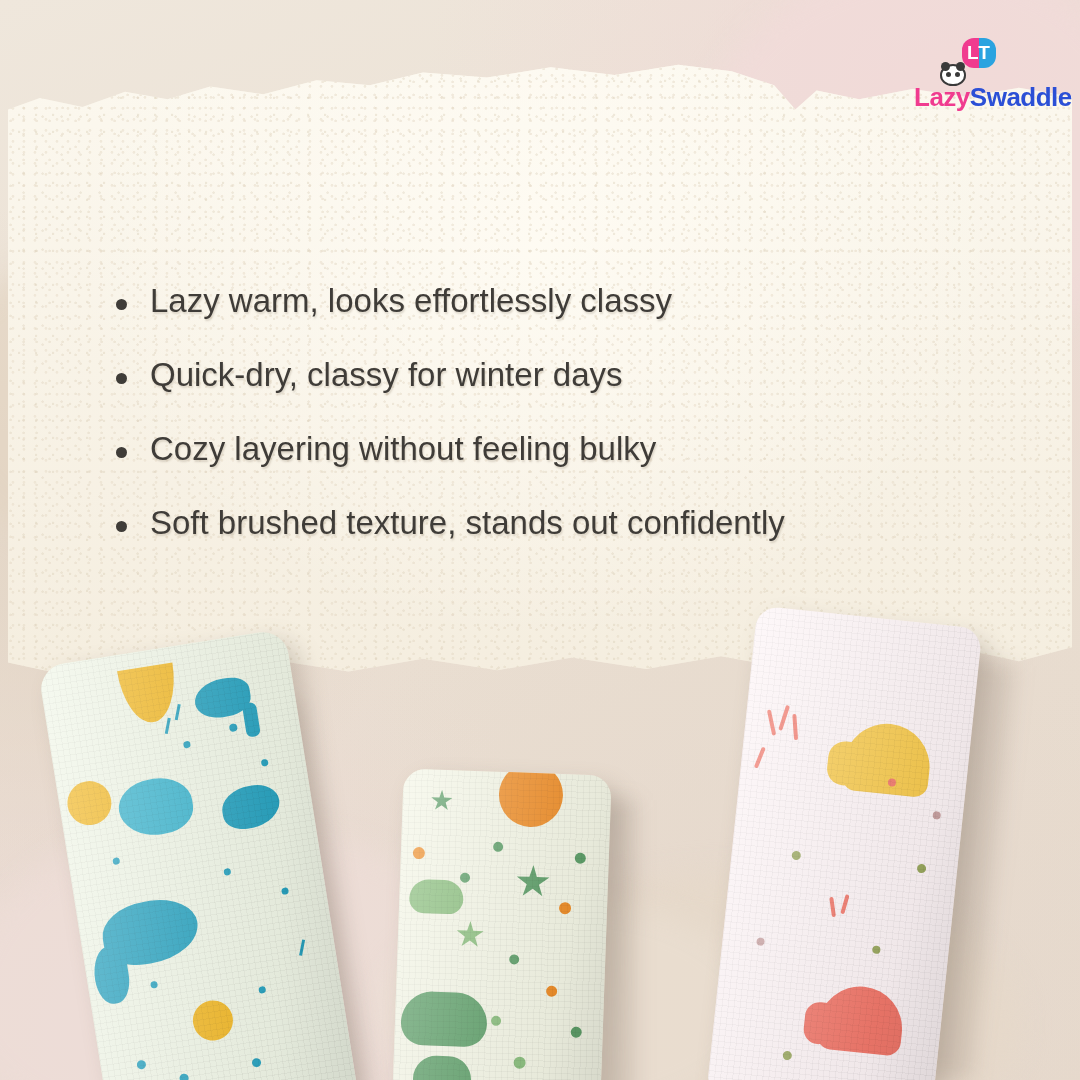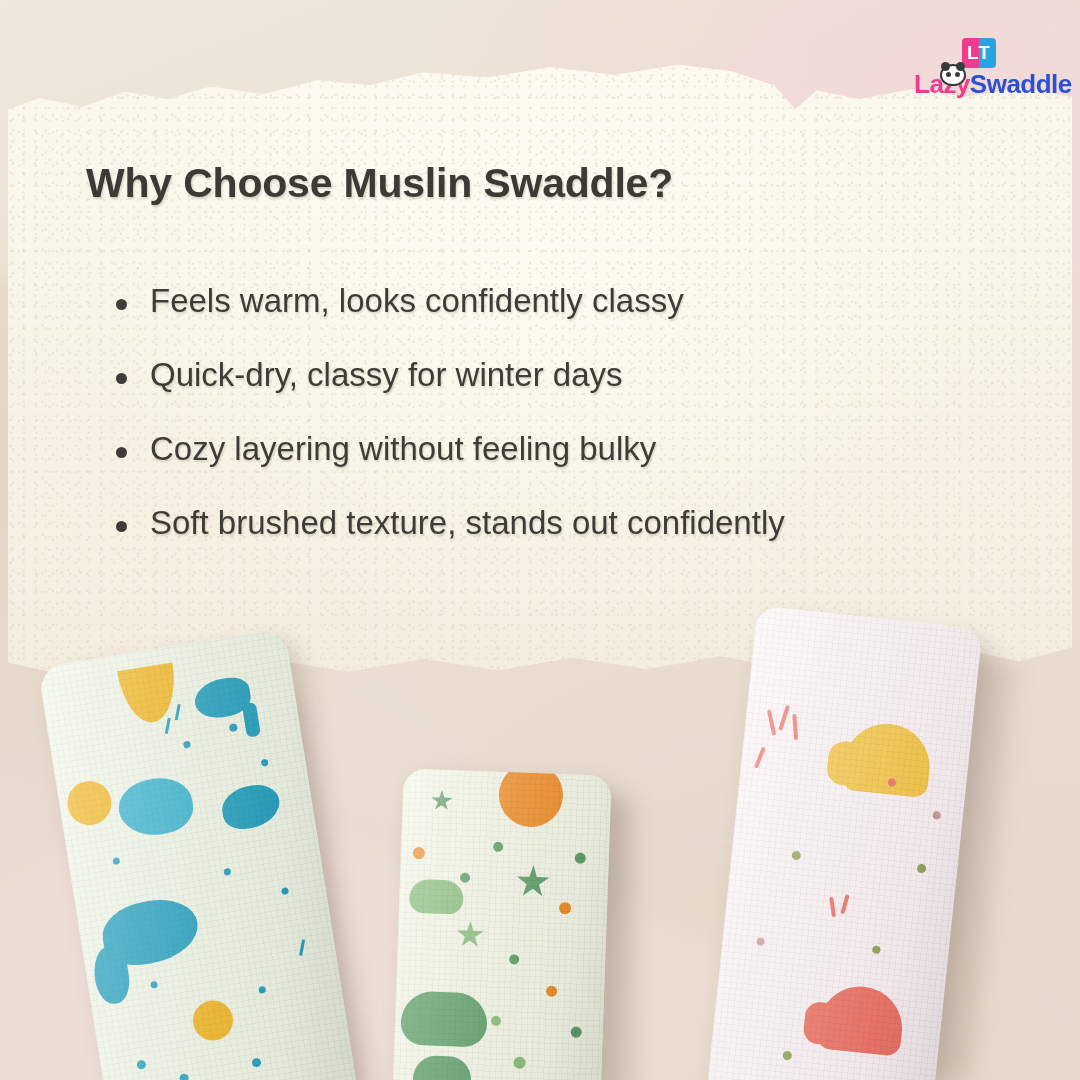"LT" .logo-mark { border-radius: 4px -> 12px; margin: 0 auto 3px auto -> 0 auto 16px auto }
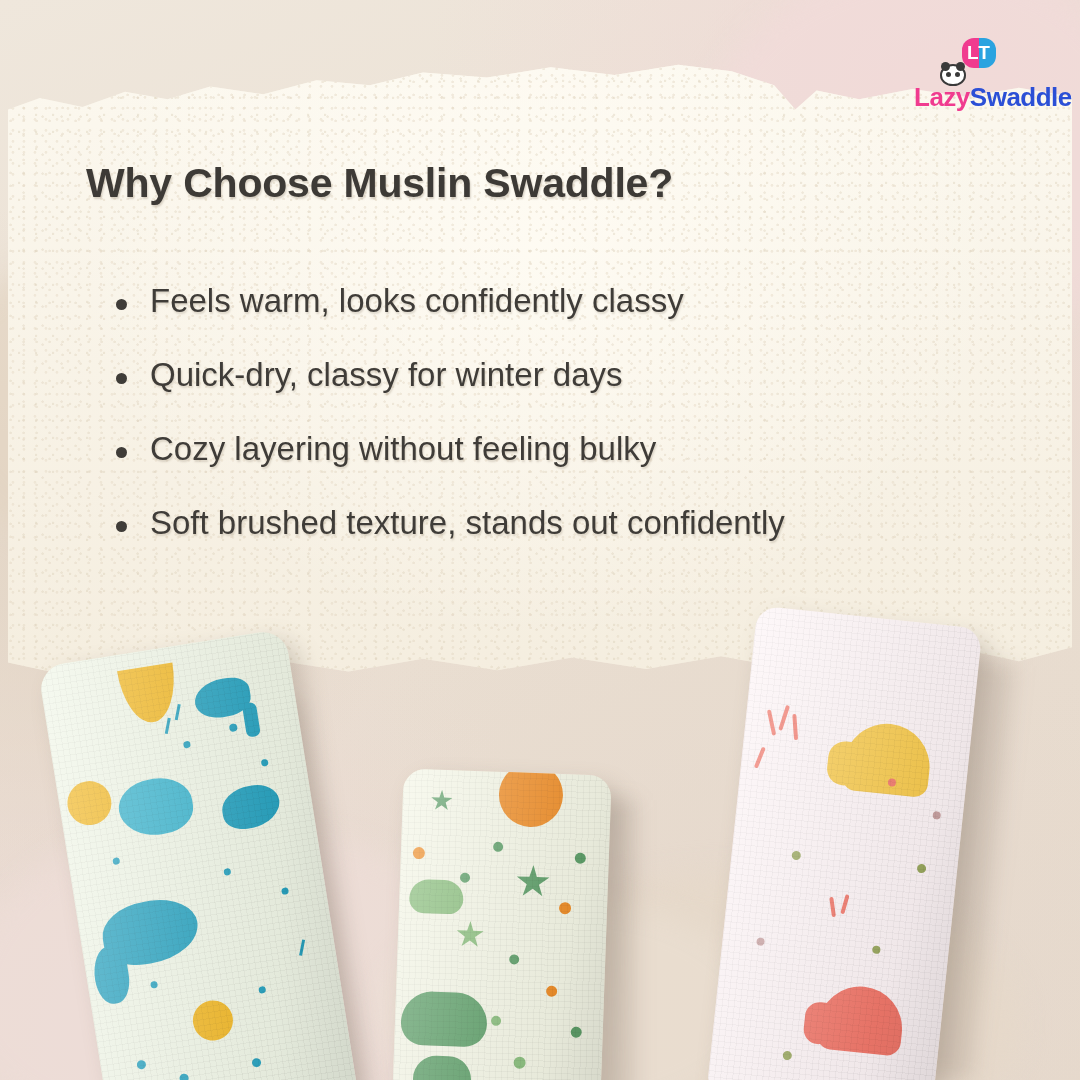"Why Choose Muslin Swaddle?" div.headline { html: <div>Why Choose Muslin Swaddle?</div> -> none }
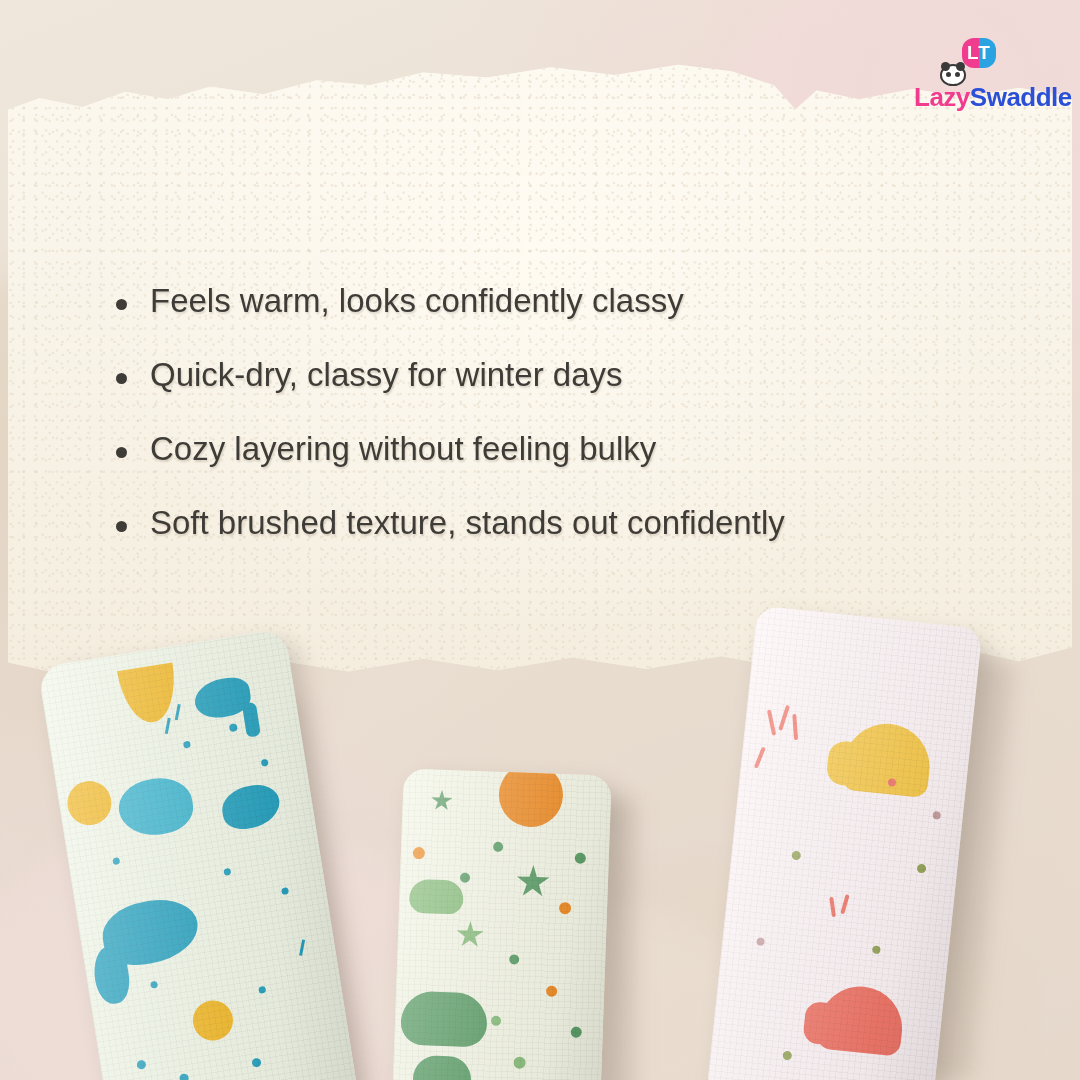"Feels warm, looks confidently classy" li { text: Feels warm, looks confidently -> Lazy warm, looks effortlessly }
